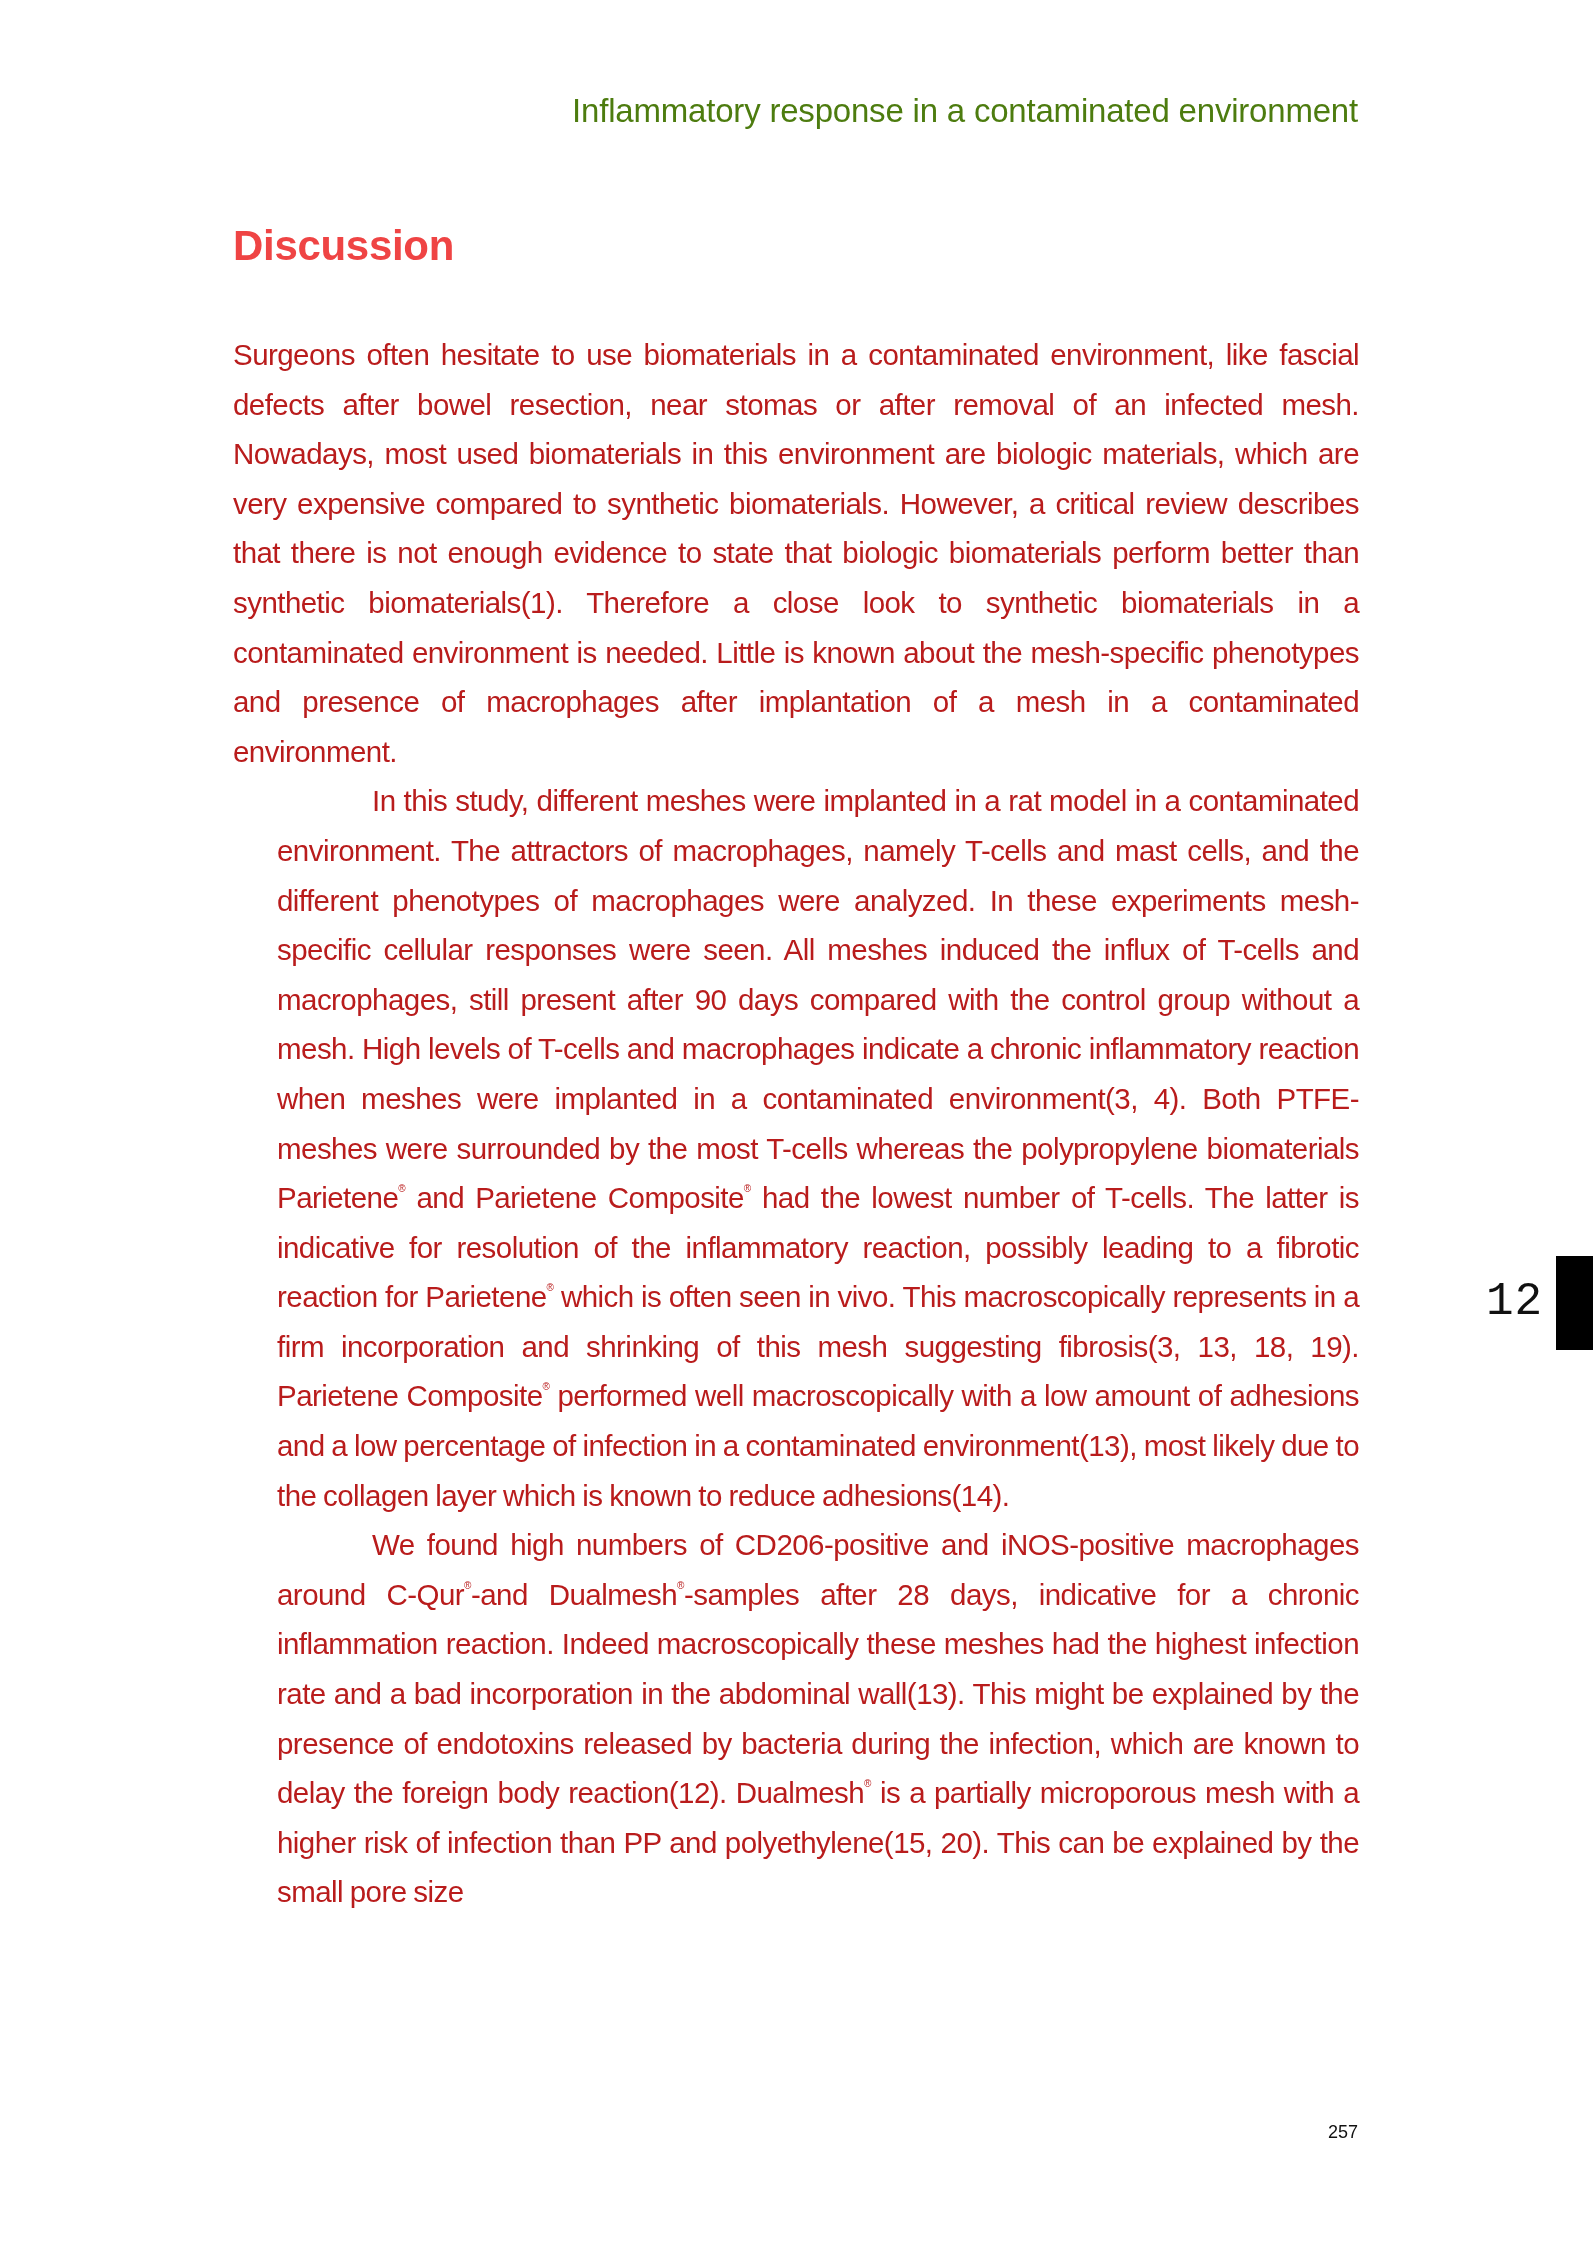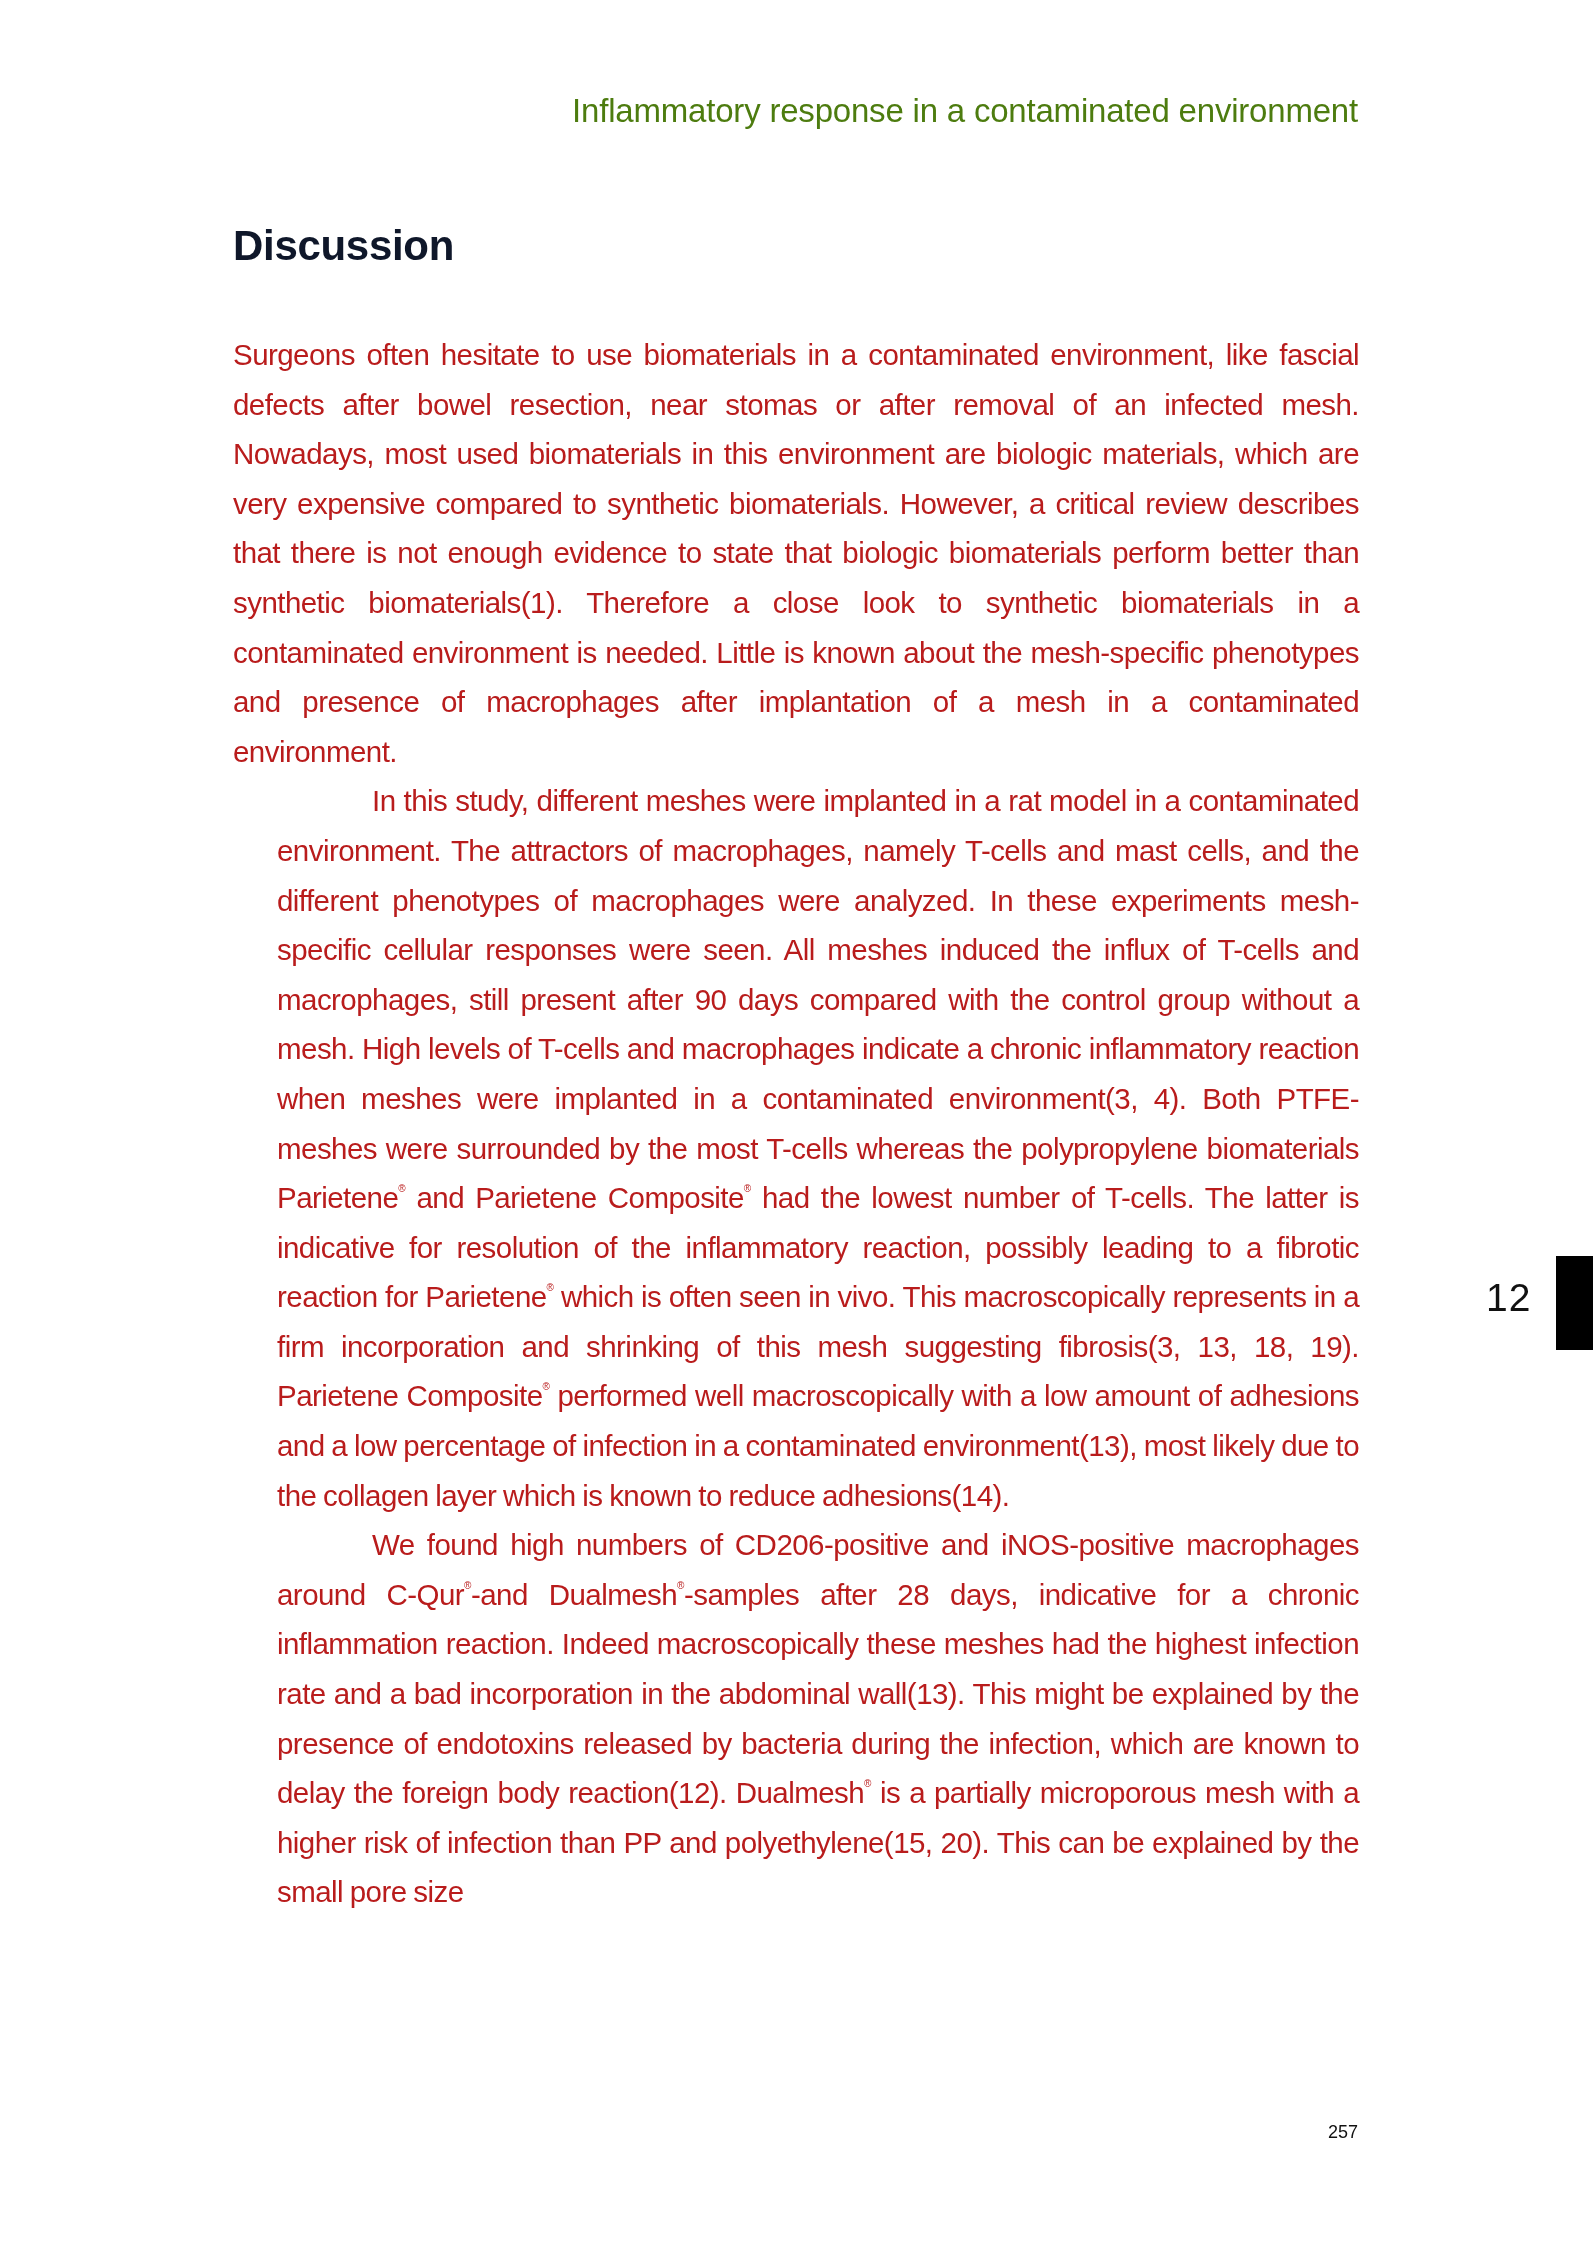"Discussion" .section-title { color: #0f172a -> #ef4444 }
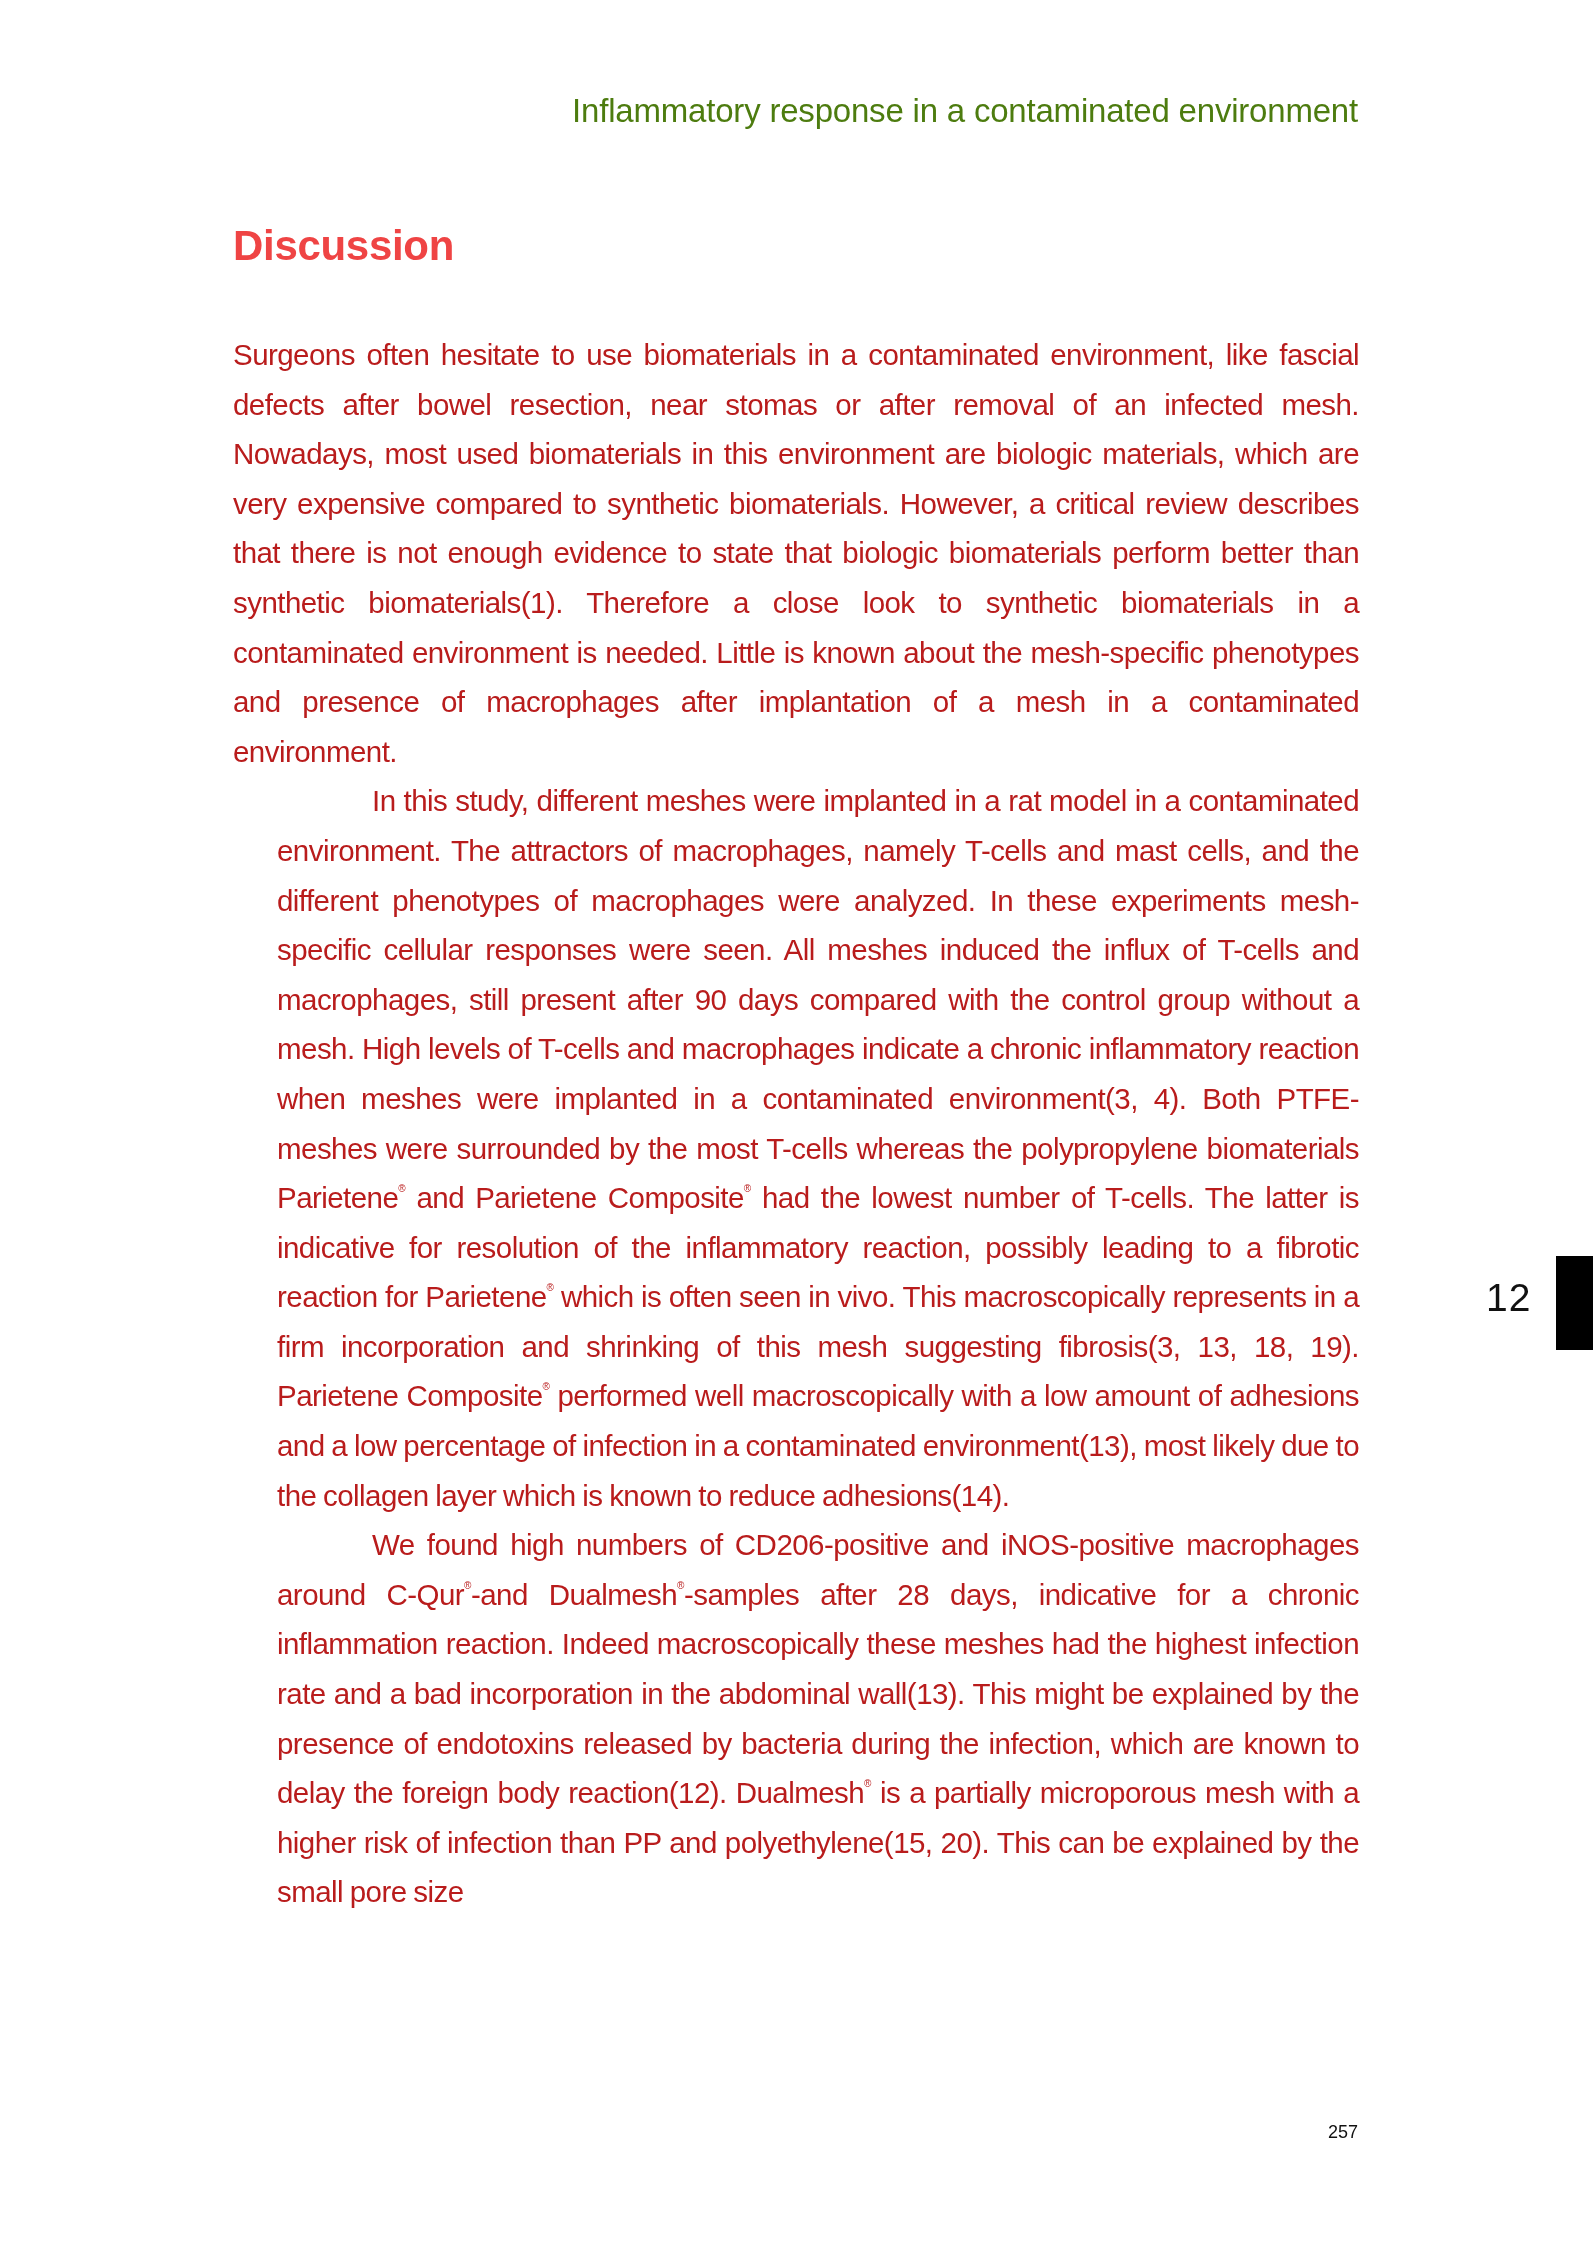"12" .chapter-num { font-family: Liberation Sans, sans-serif -> Liberation Mono, monospace; font-size: 39px -> 46px }
